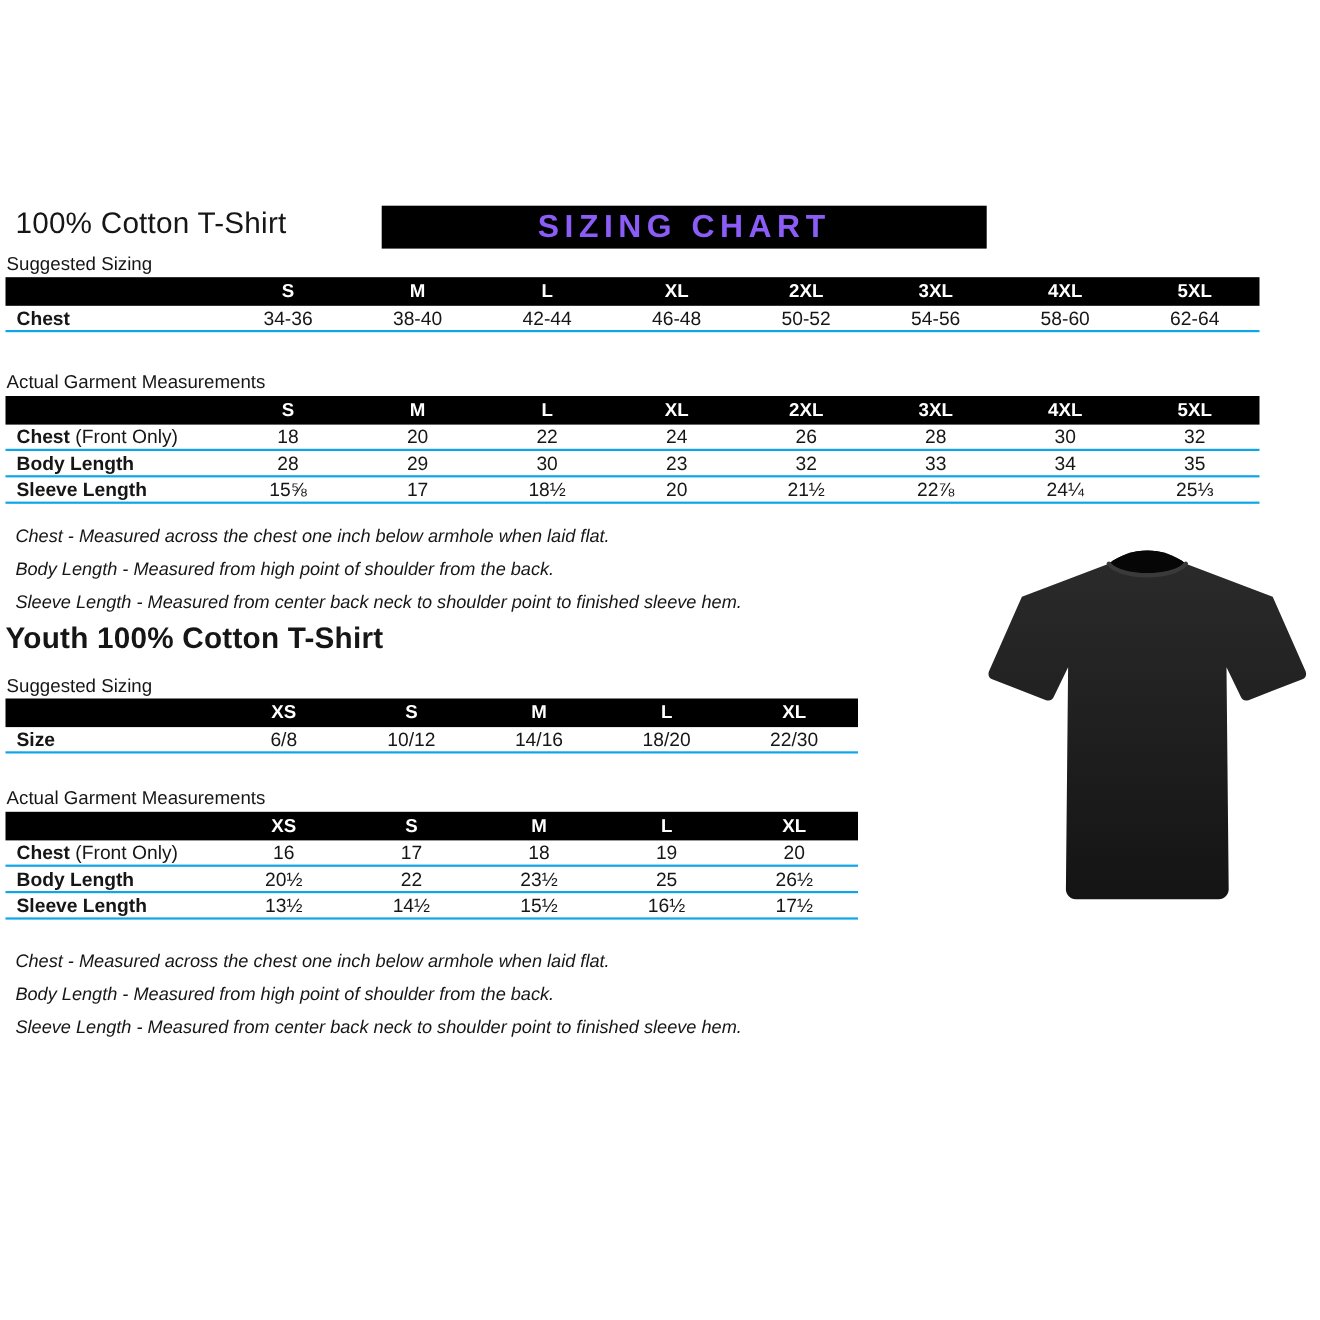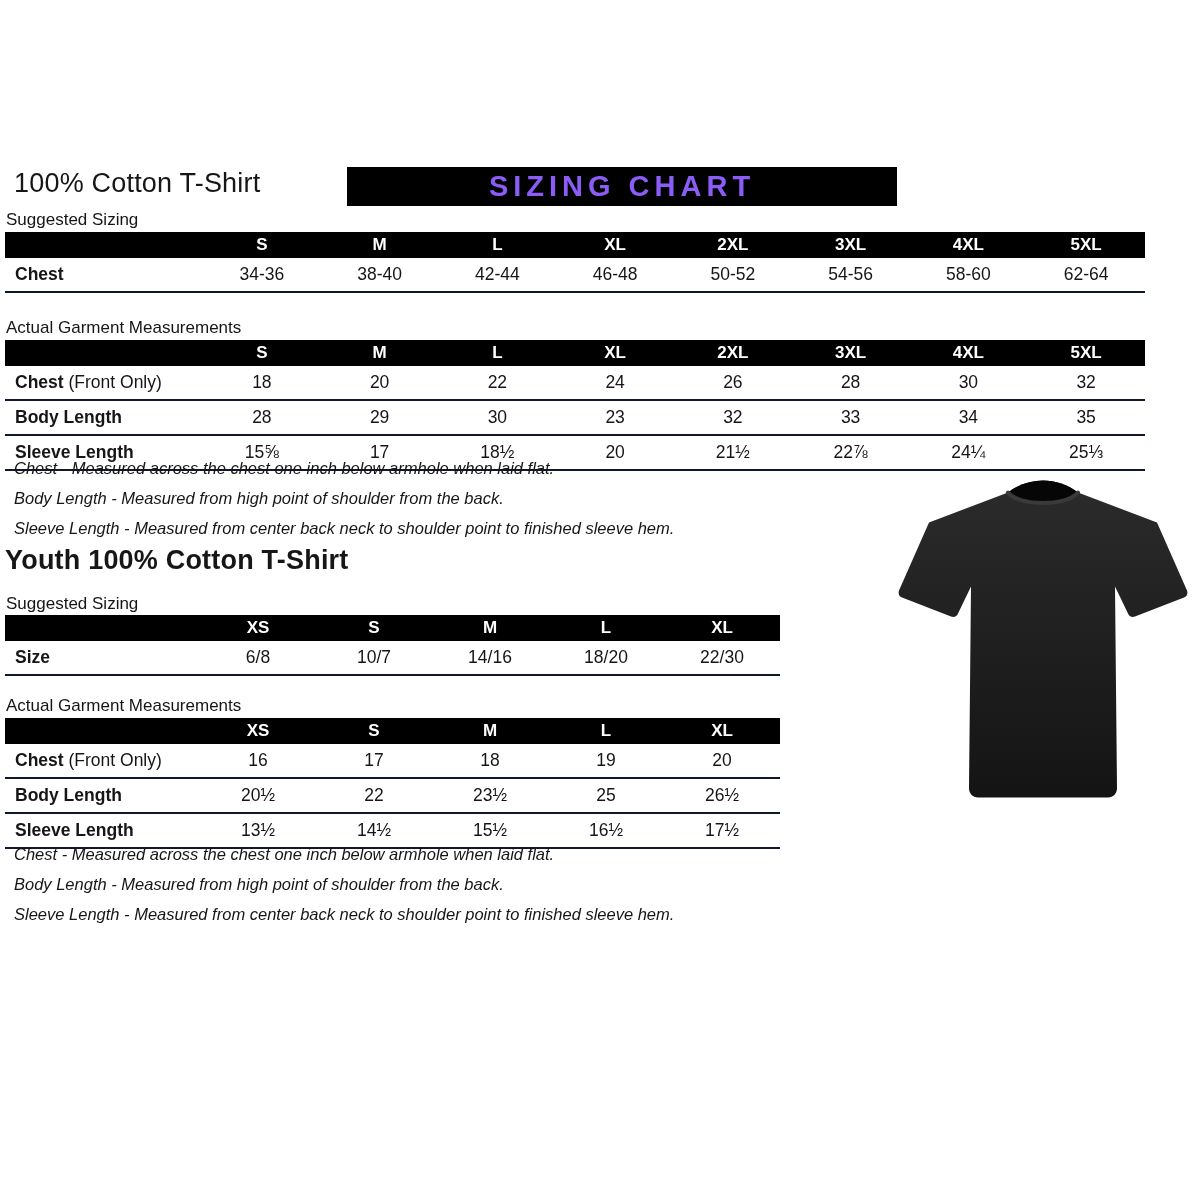"100% Cotton T-Shirt" .abs { margin-top: none -> 20px }
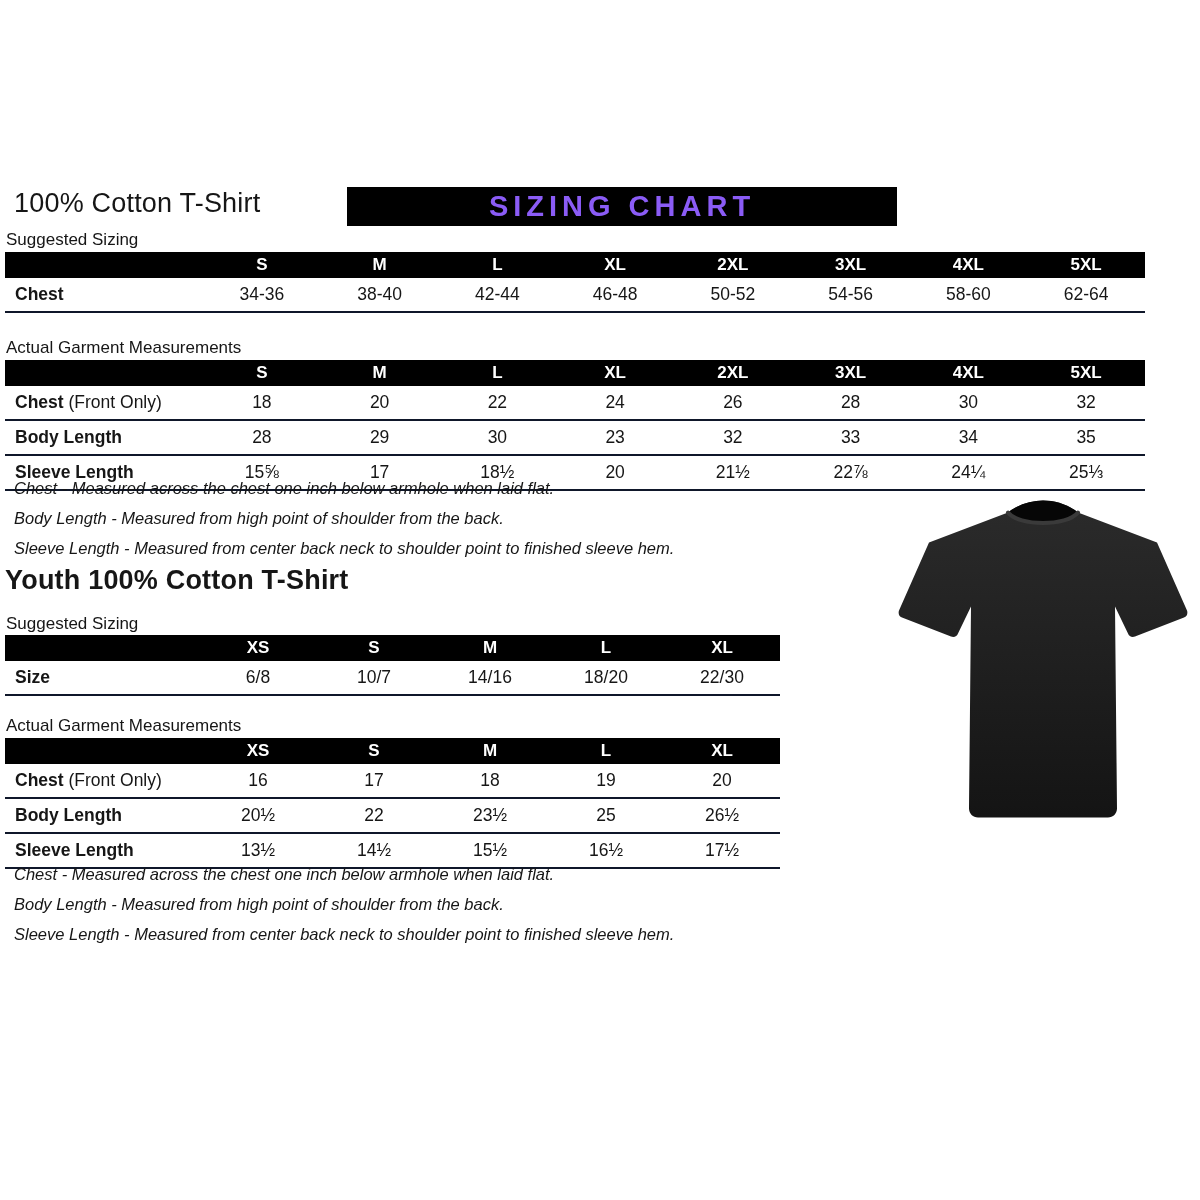"Chest" .trow.tdata { border-bottom: 2px solid #0f172a -> 2px solid #0ea5e9; height: 35px -> 24px }
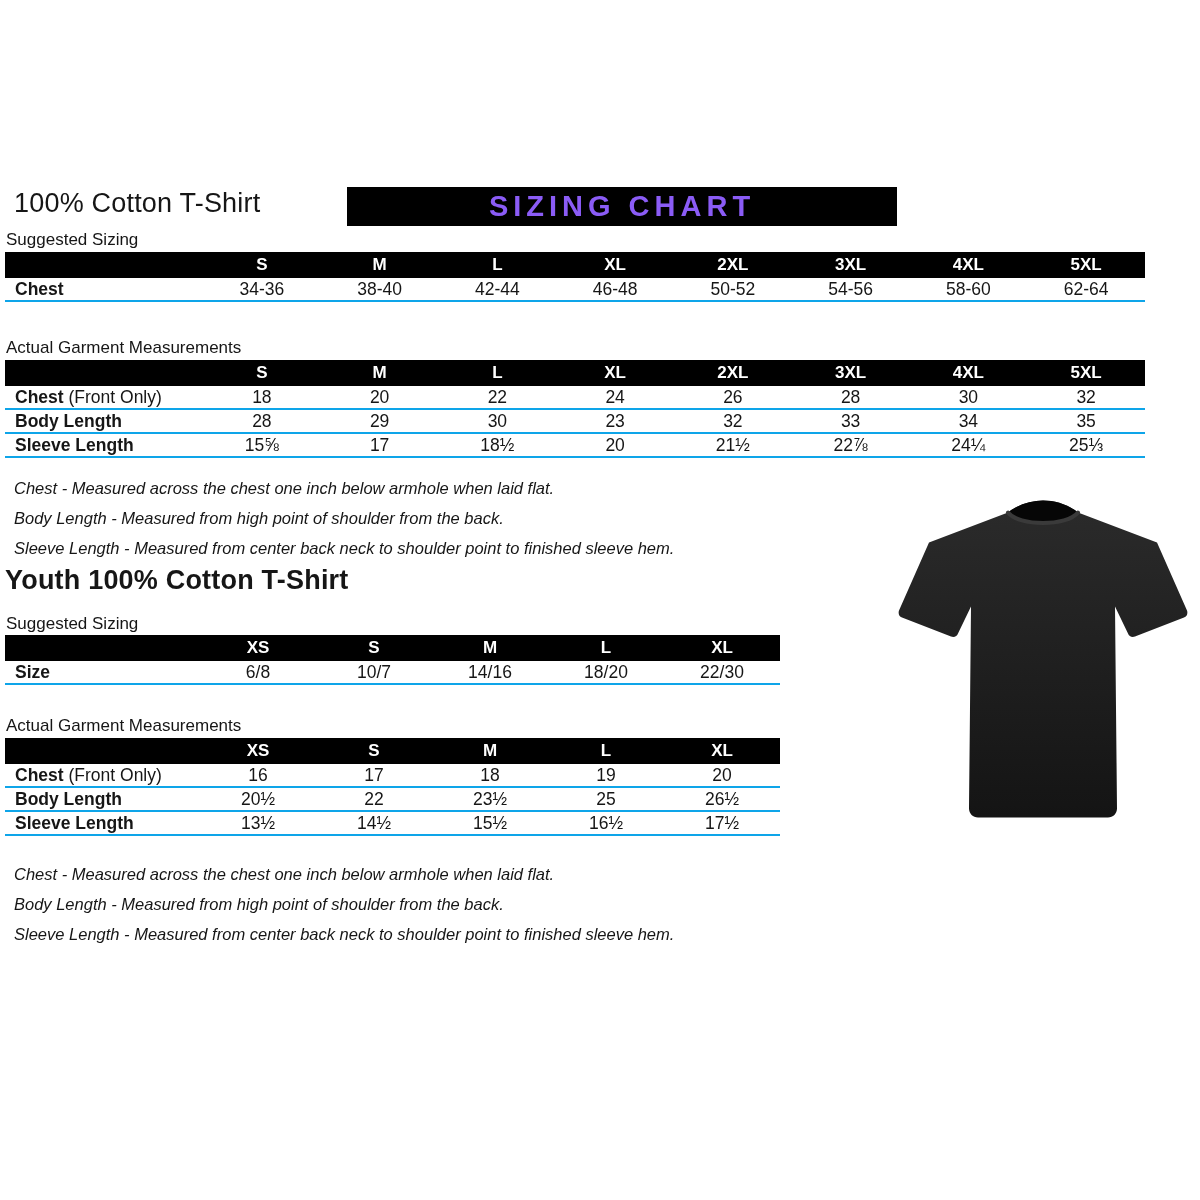"10/7" div.tcell { text: 10/7 -> 10/12 }
